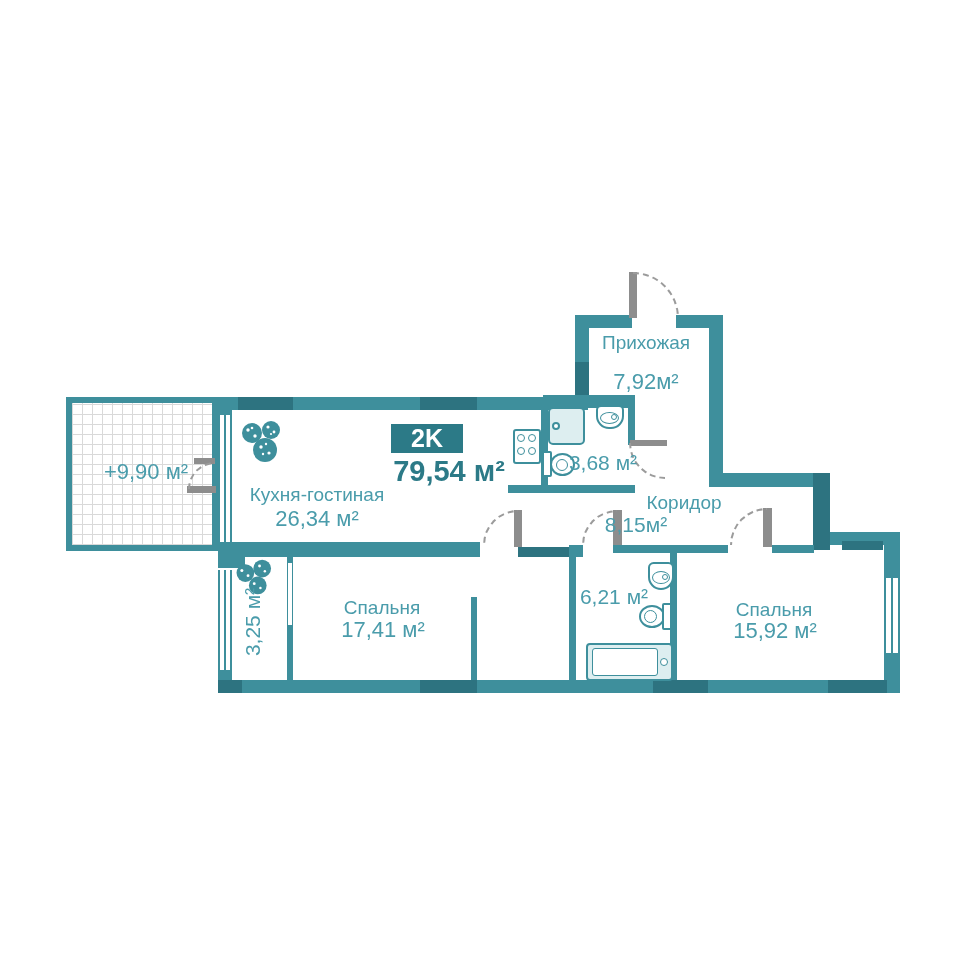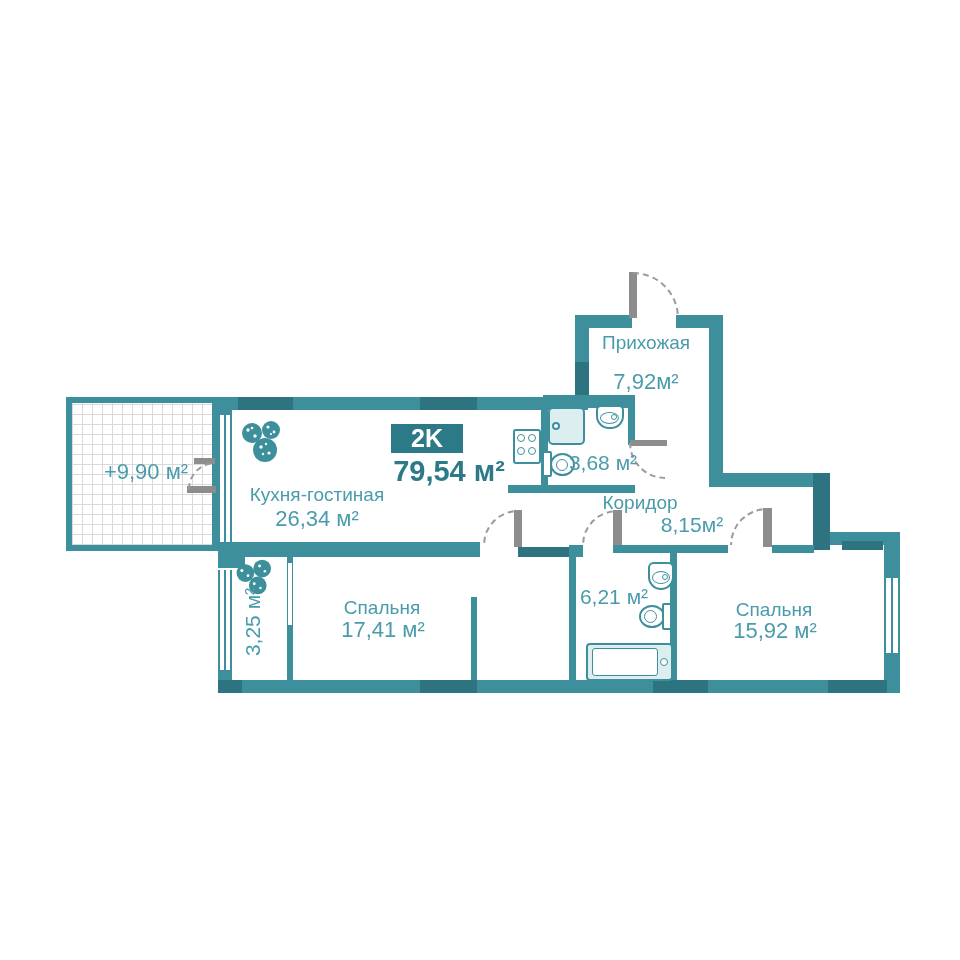"Коридор" div.lbl { left: 640px -> 684px }
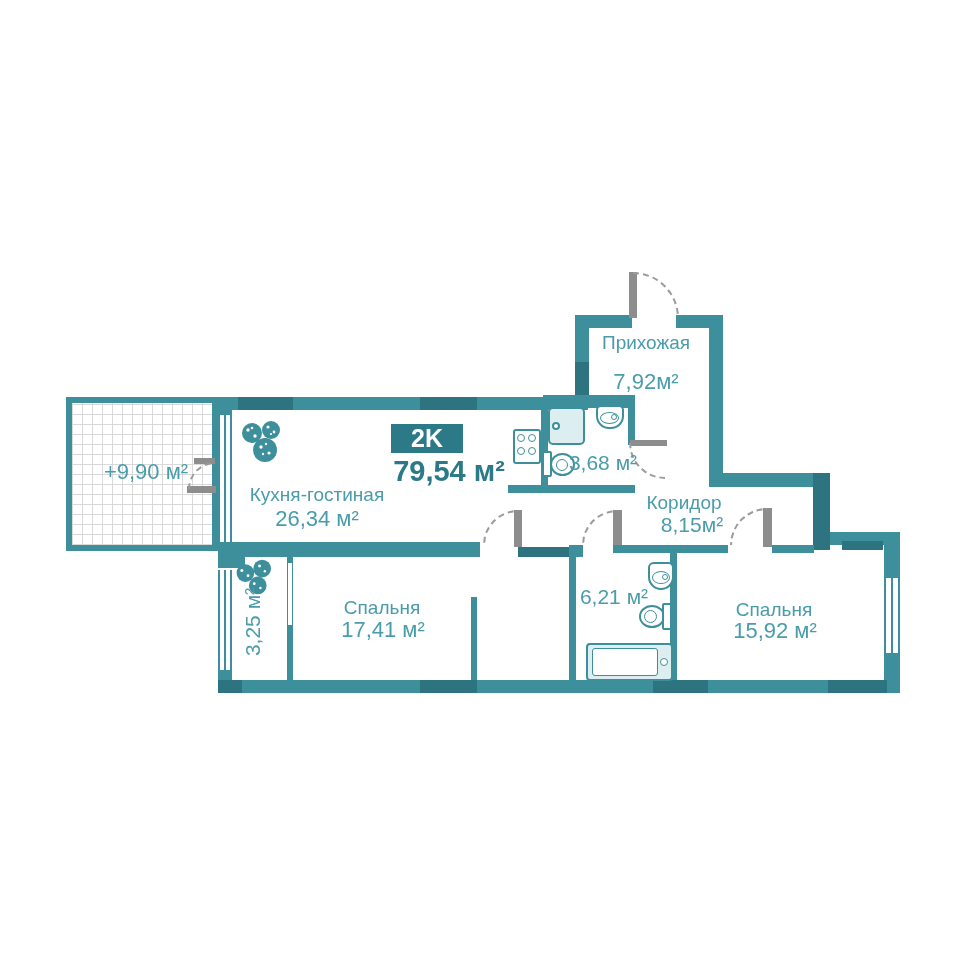"8,15м²" div.lbl { left: 692px -> 636px }
